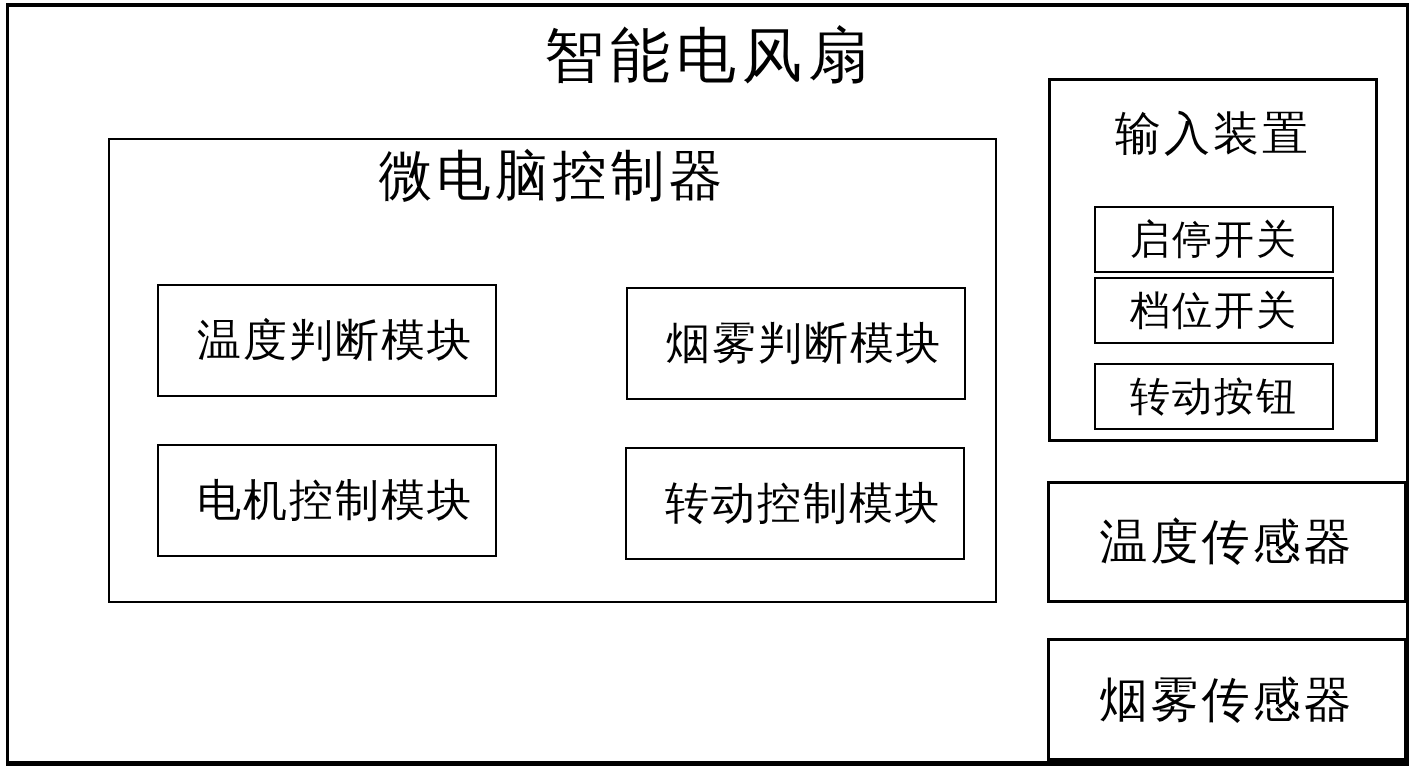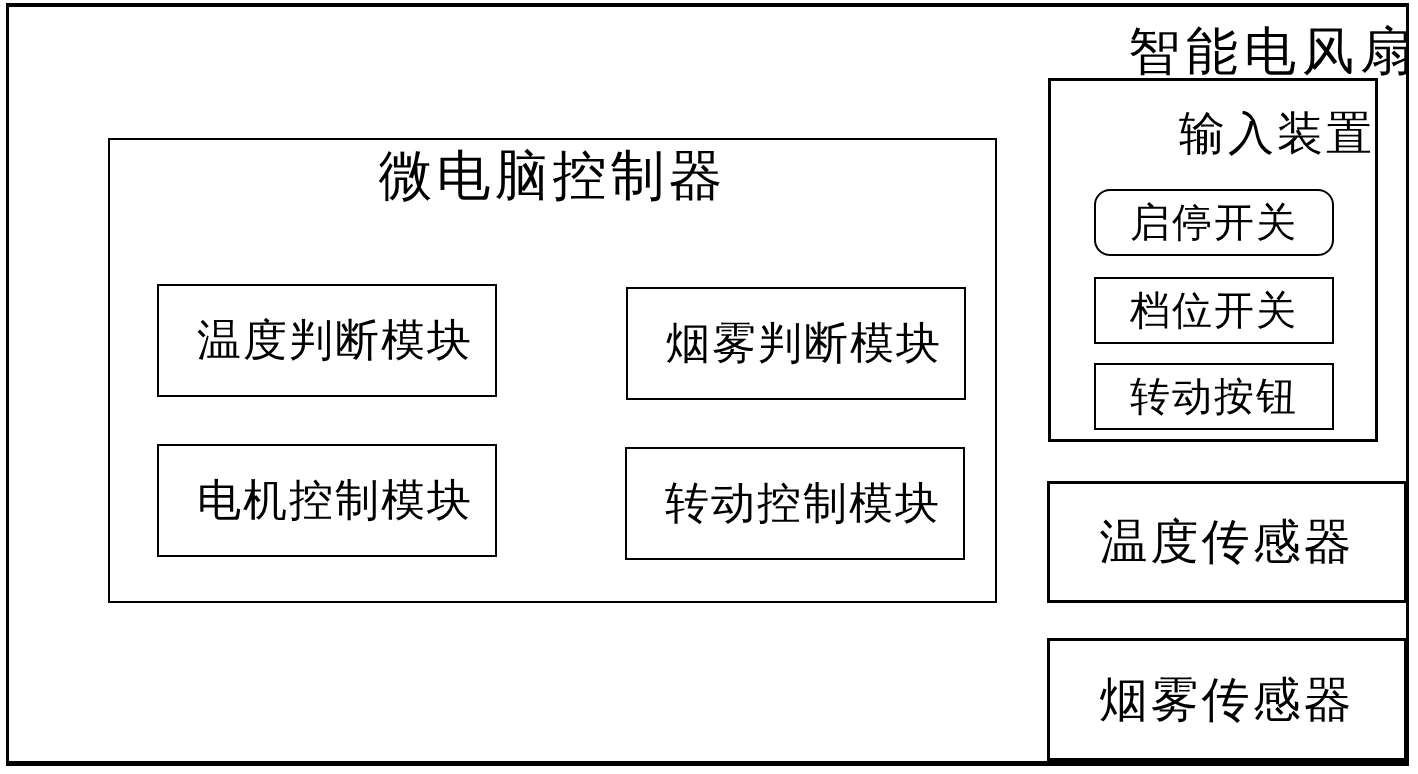"智能电风扇" .diagram-title { font-size: 52px -> 60px; text-align: right -> center }
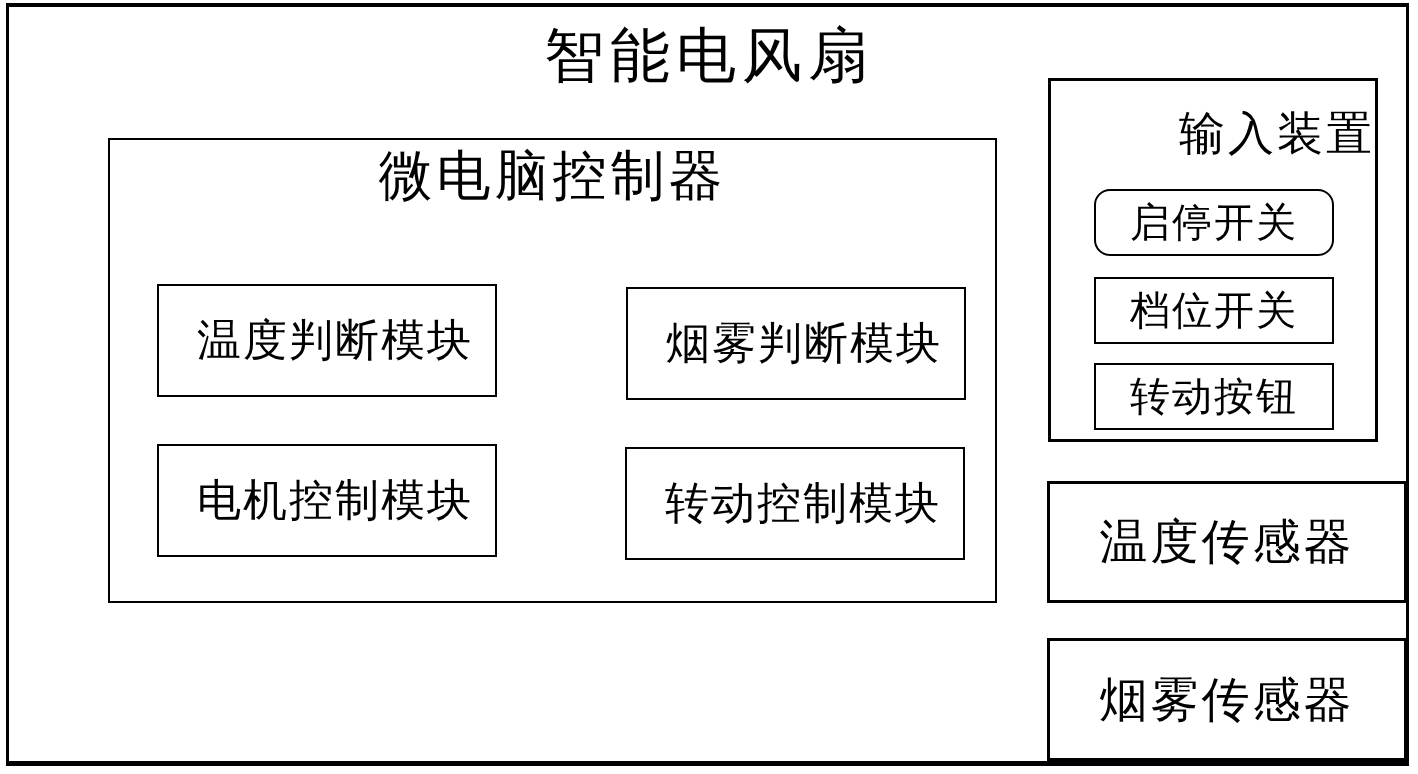"输入装置" .input-label { text-align: right -> center }
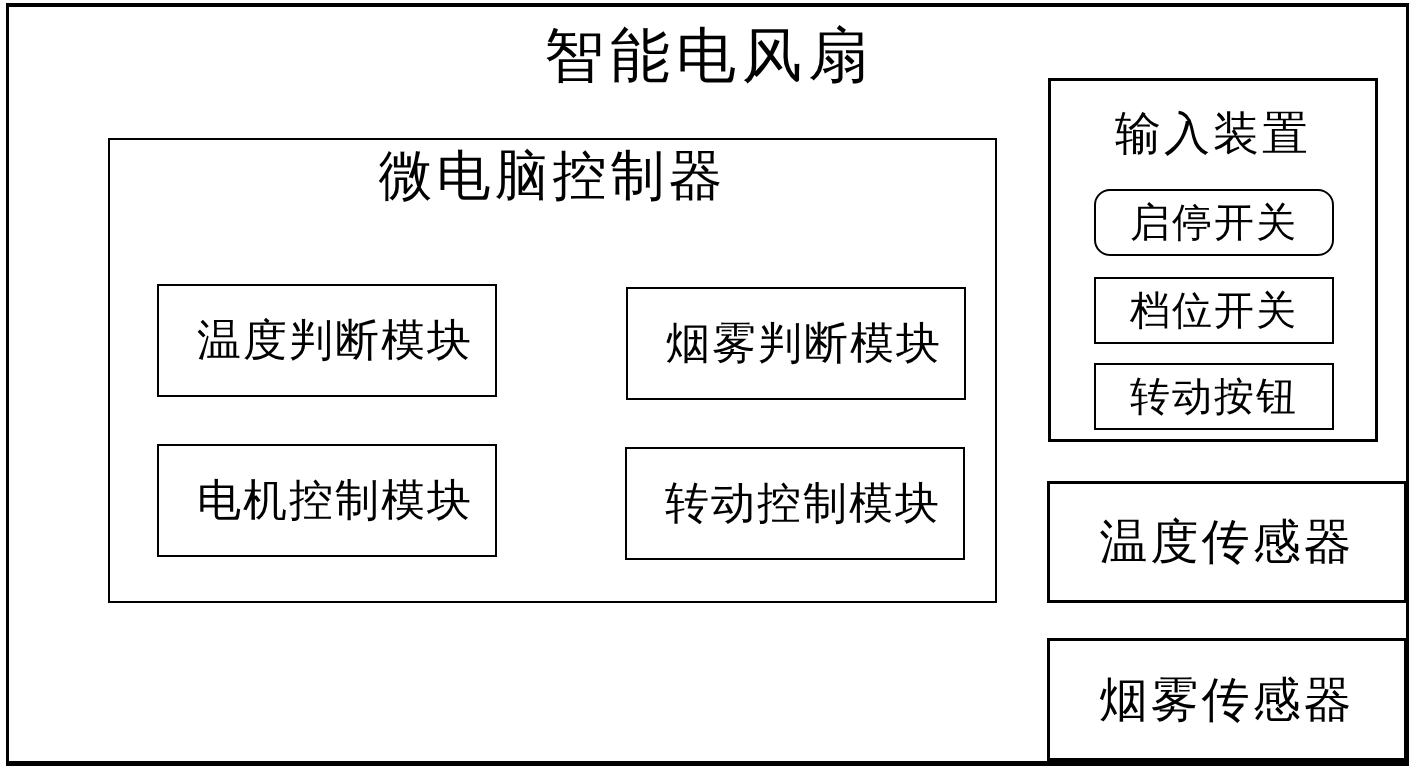"启停开关" .input-item-box.pos-i0 { border-radius: 16px -> none; top: 108px -> 125px }
